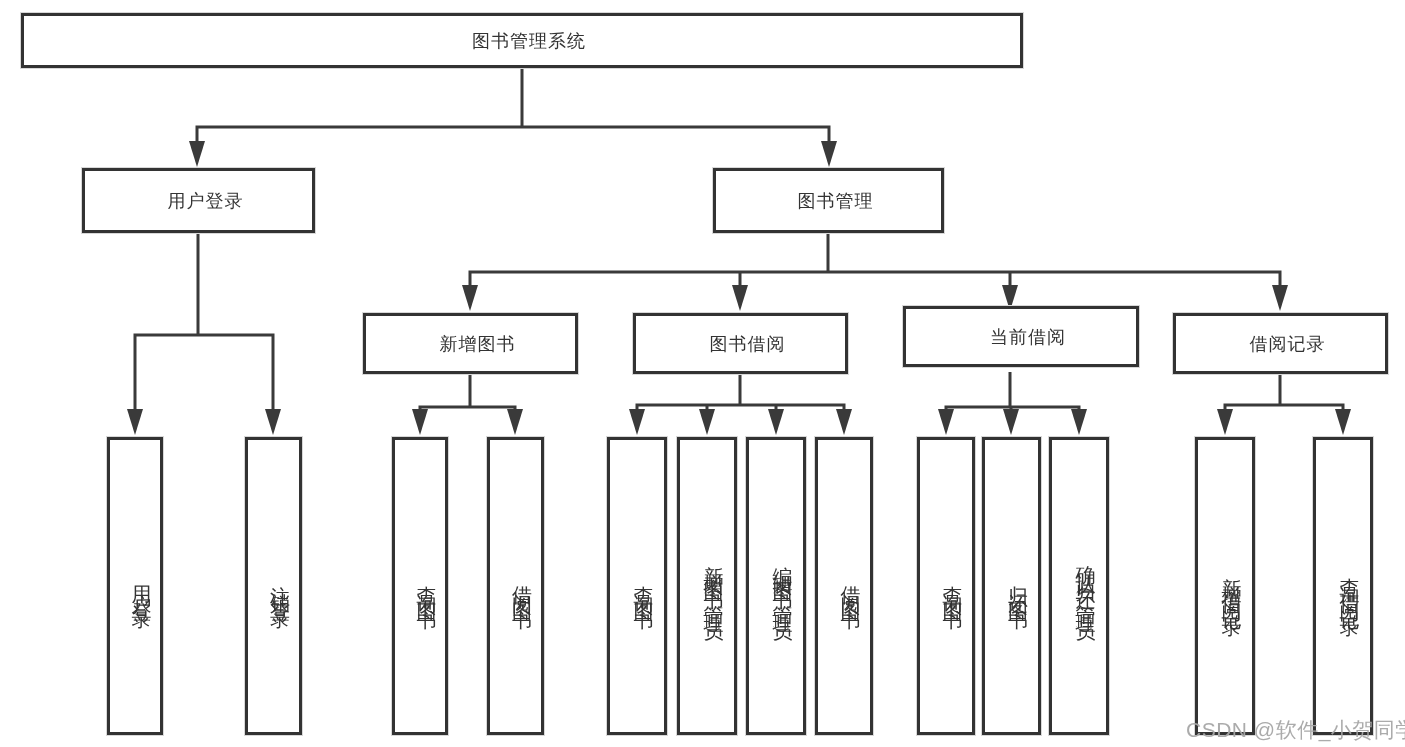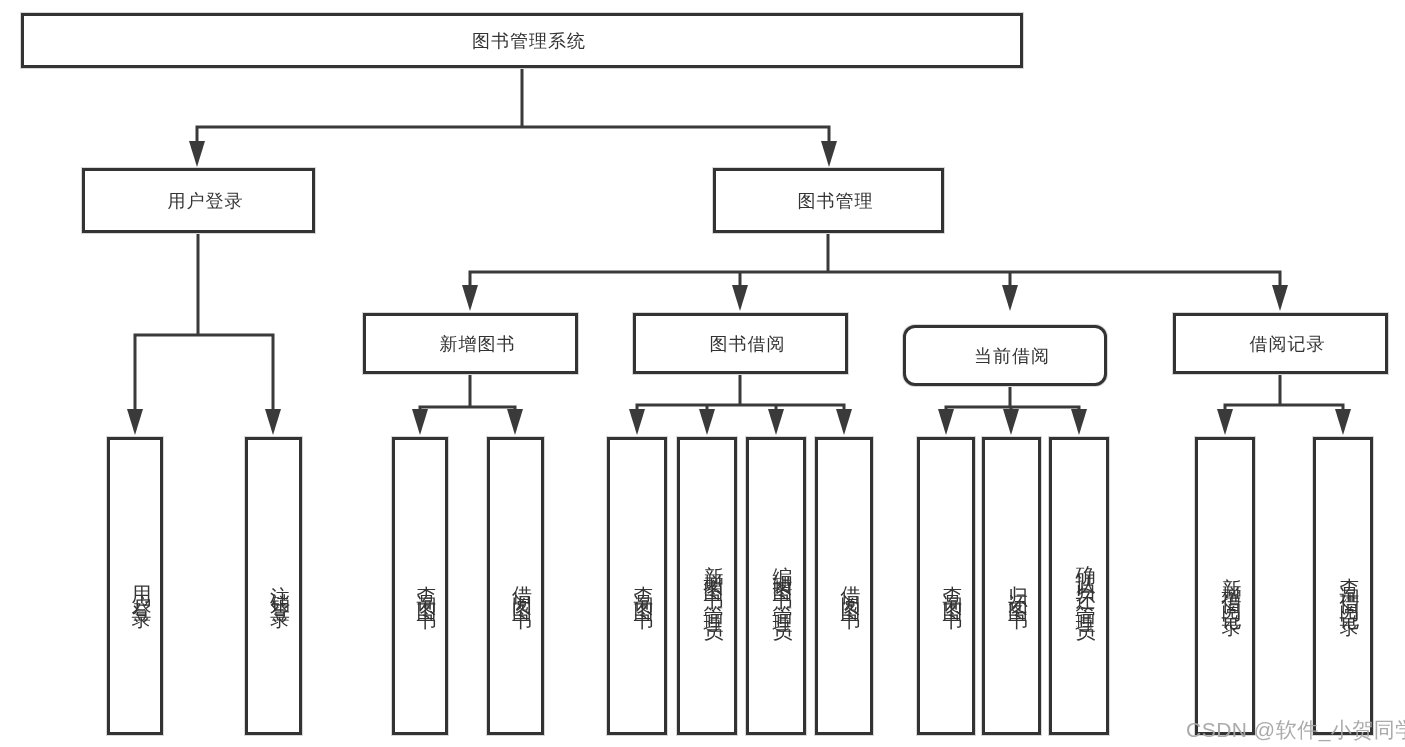"当前借阅" div.box { border-radius: 12px -> none; top: 325px -> 306px; width: 204px -> 236px }
